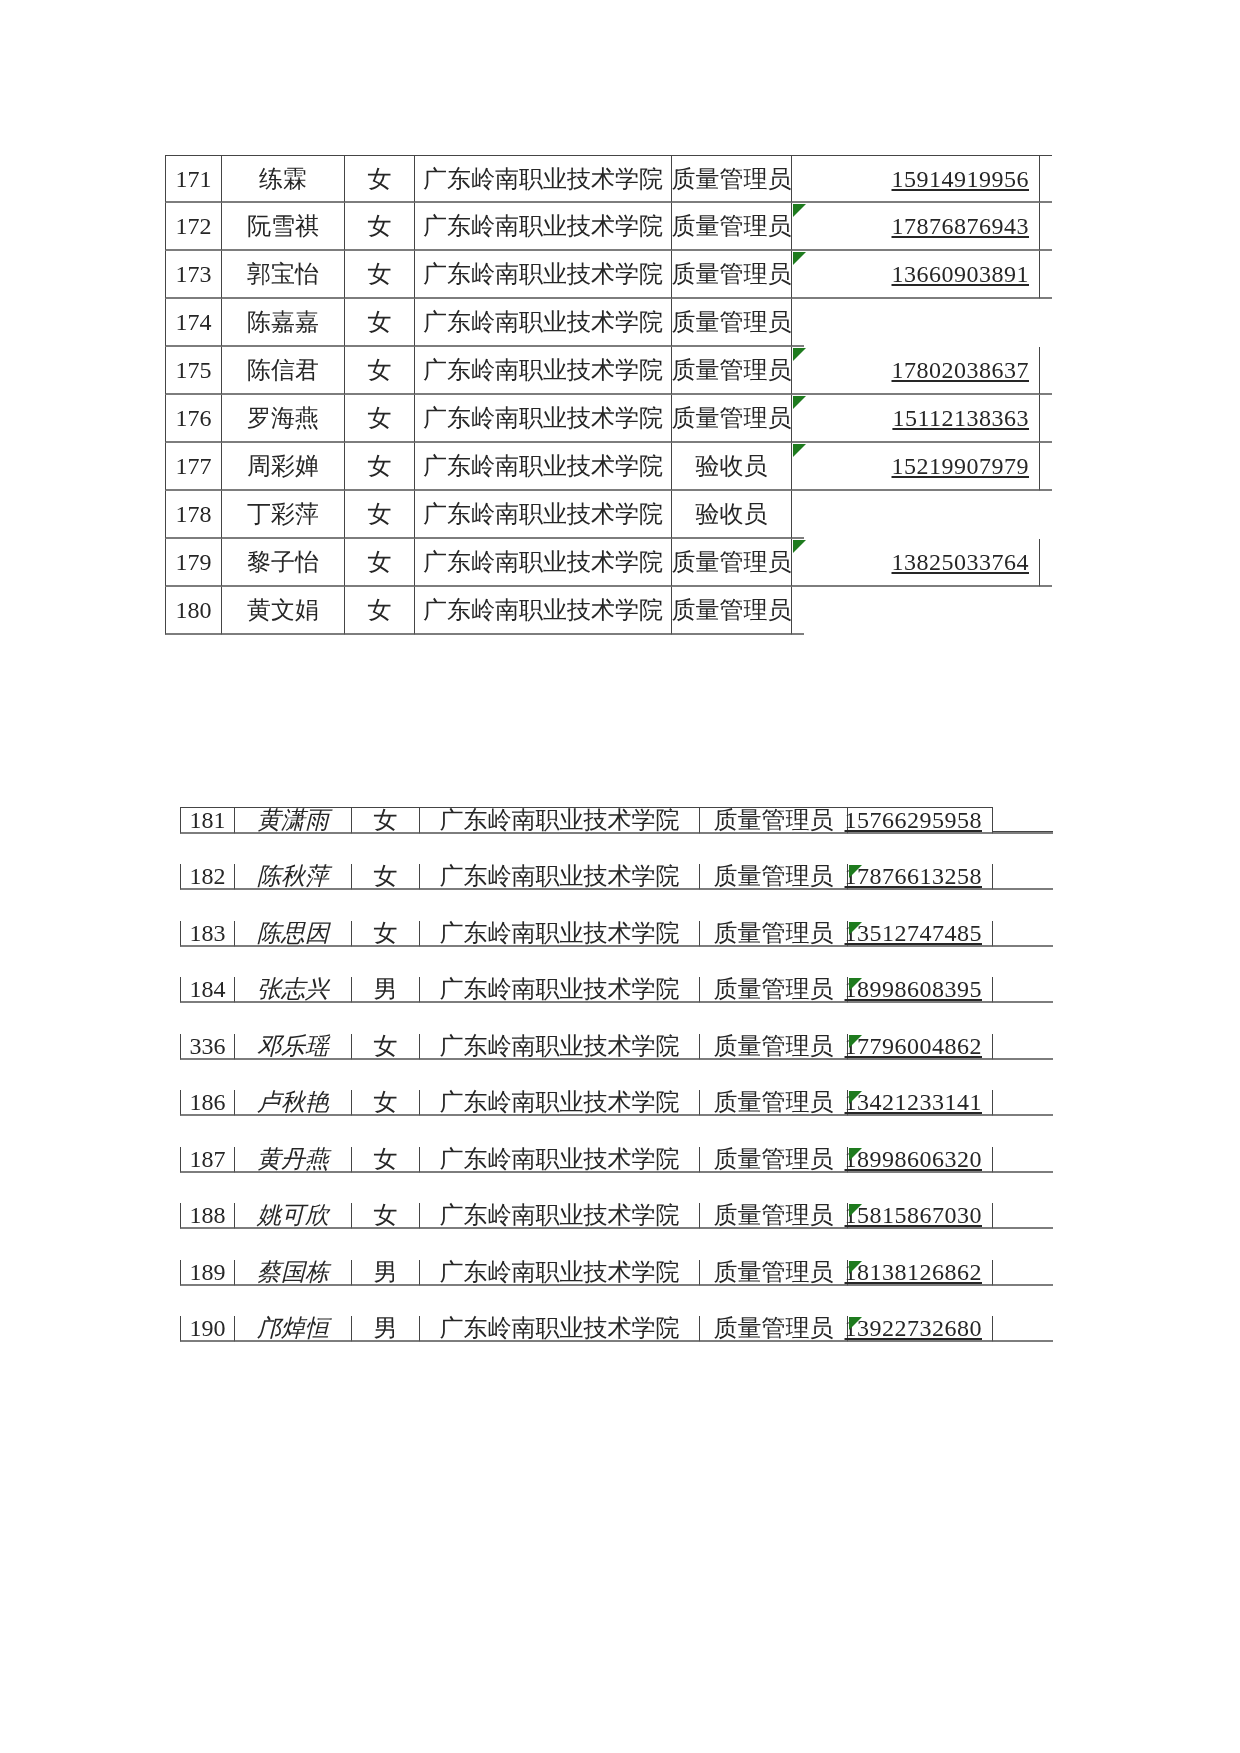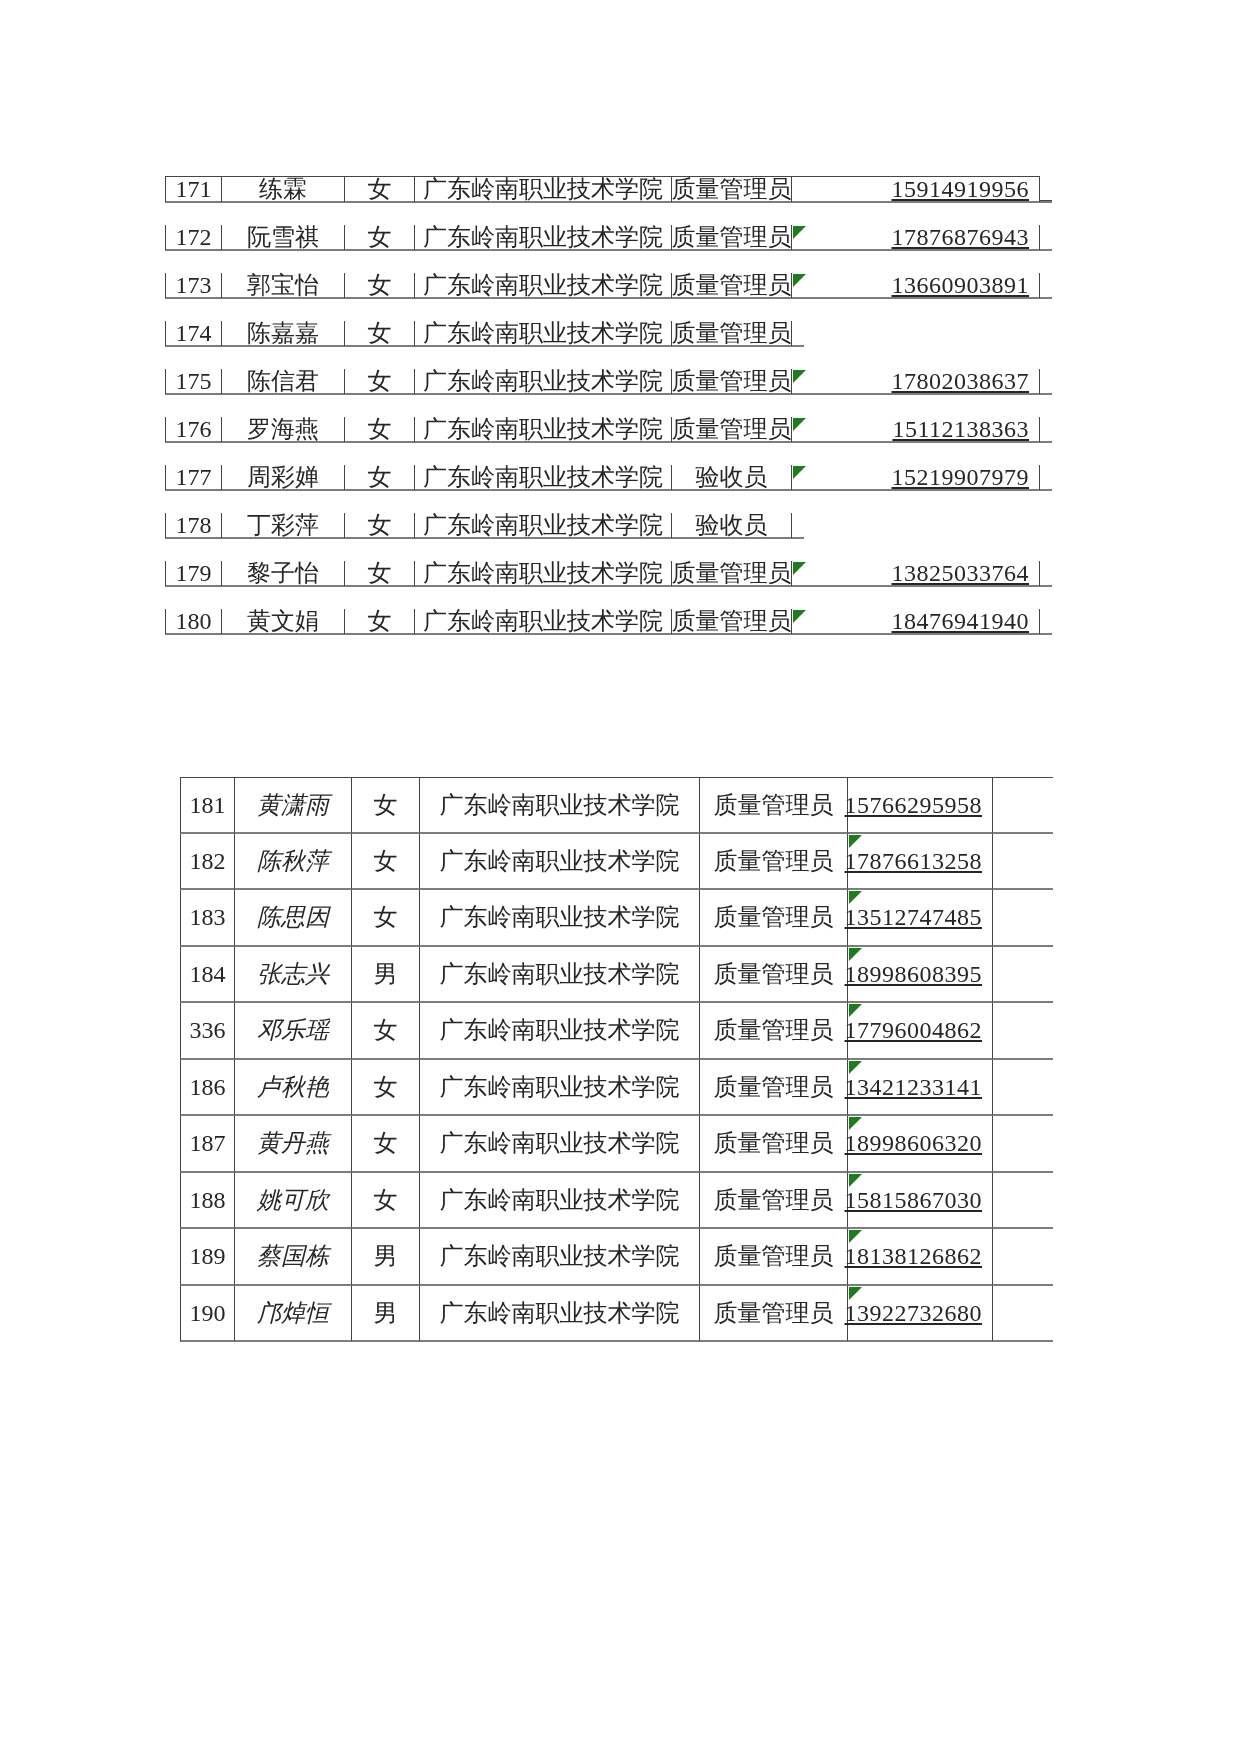"171" .t1 .row { align-items: flex-end -> none }
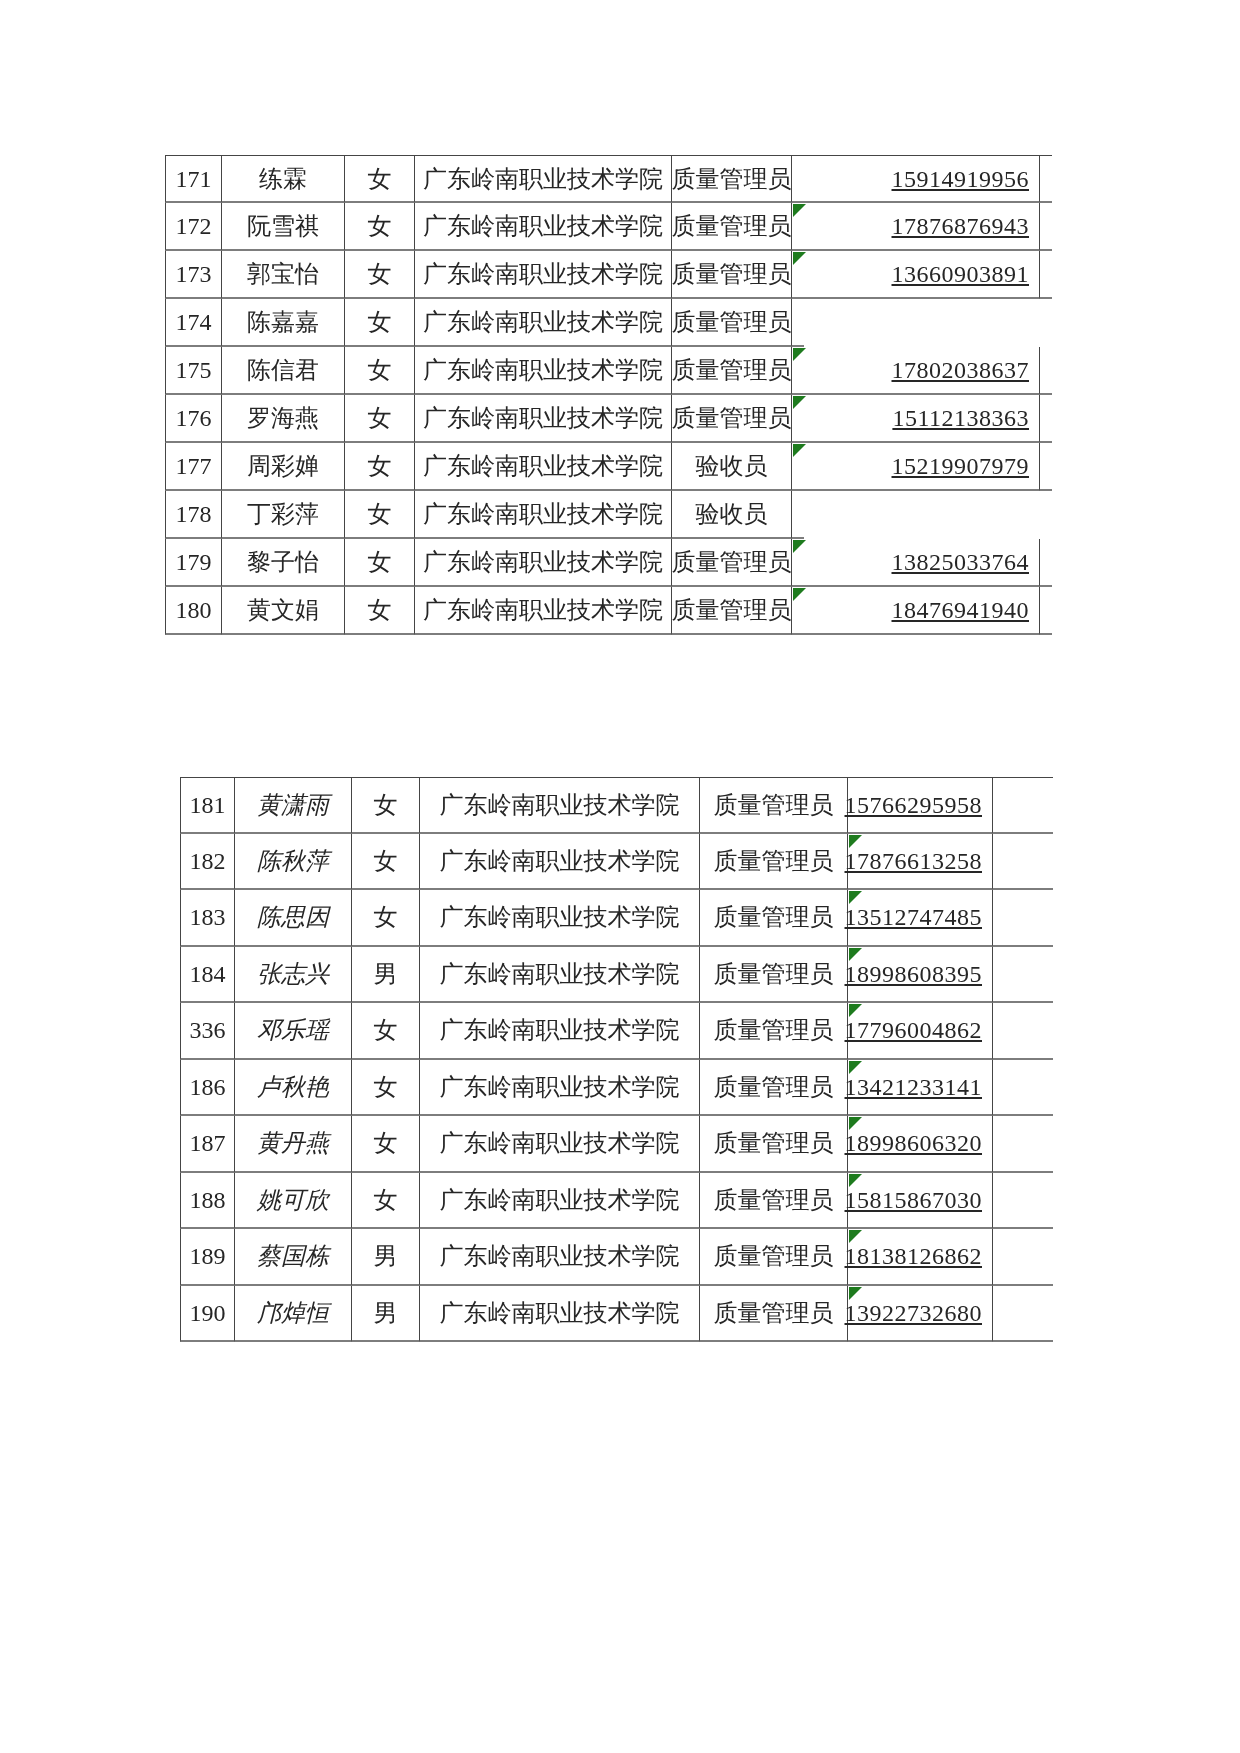"18476941940" div.cell { html: <div><span></span>18476941940</div> -> none }
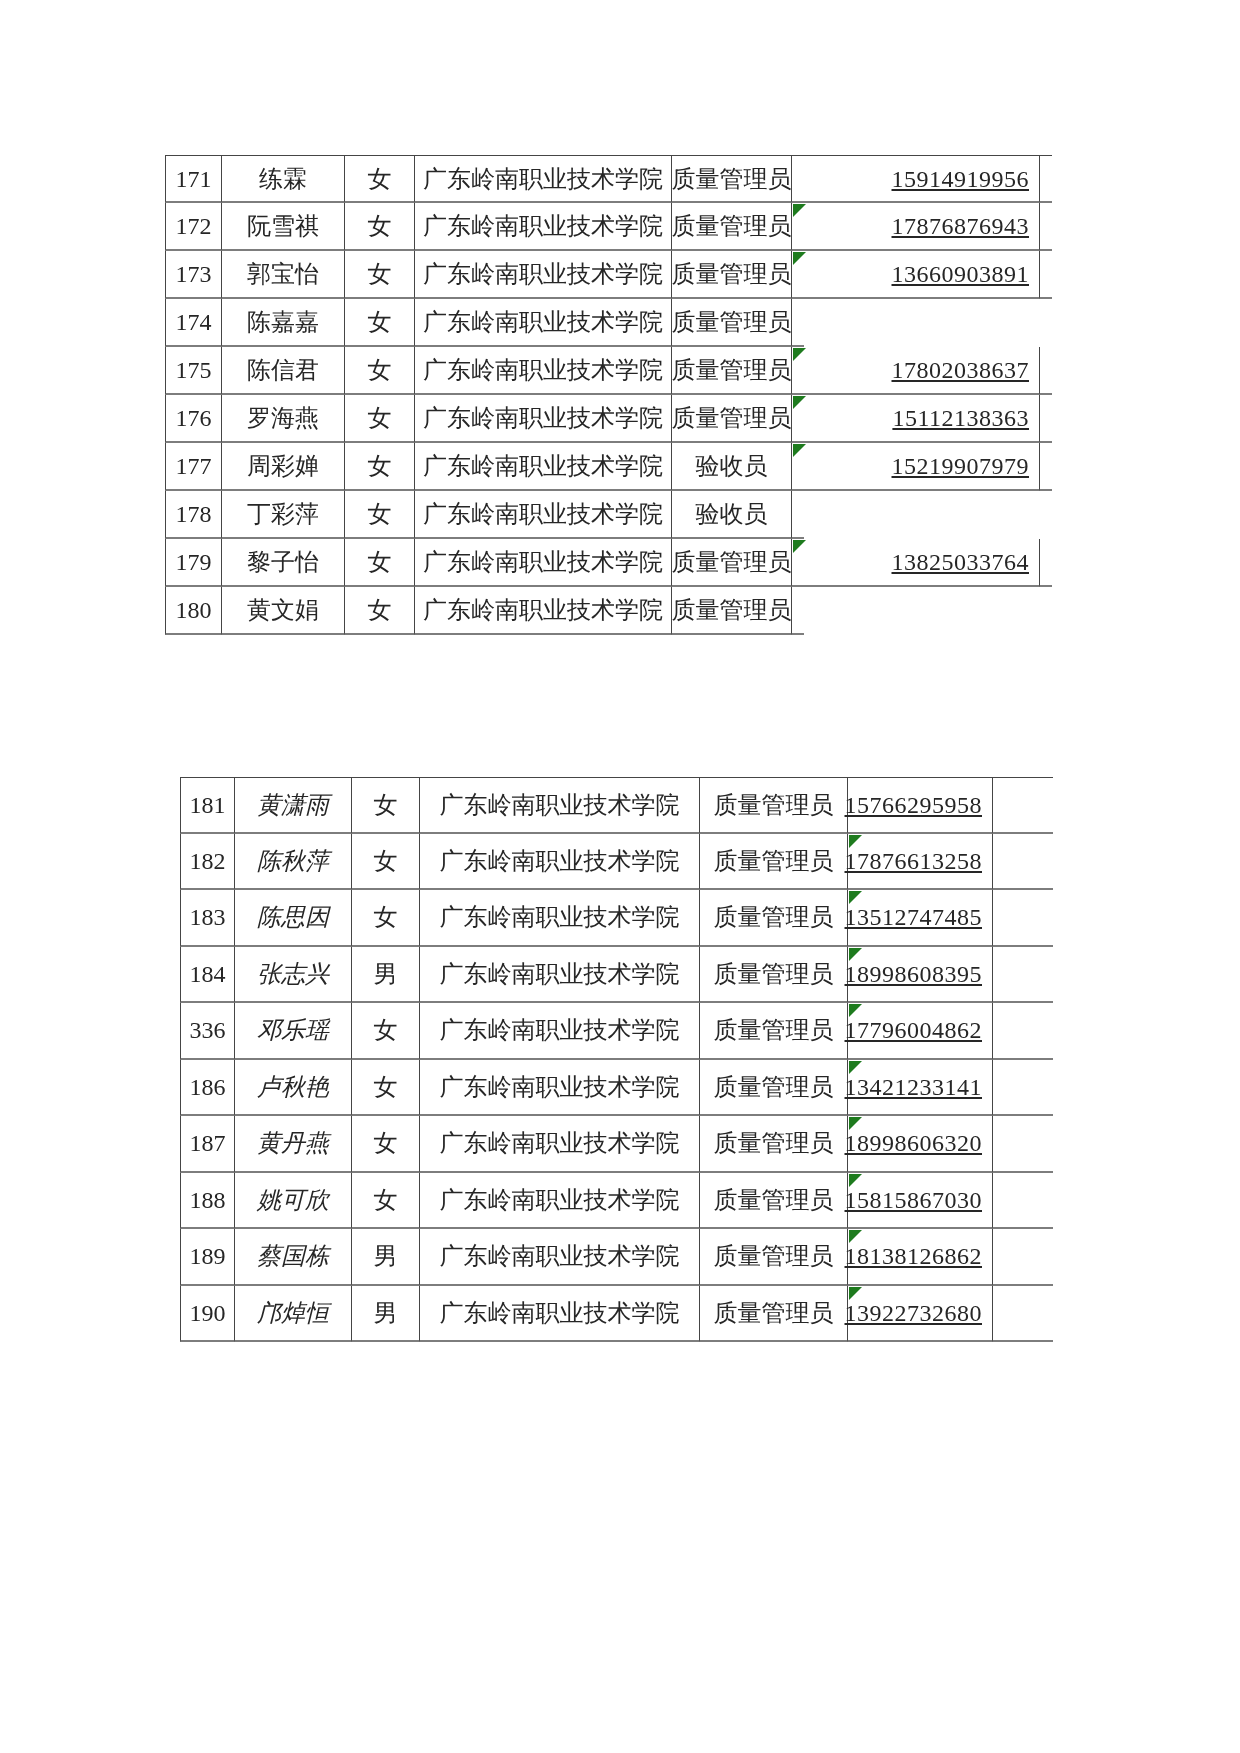"181" .t2 .row { align-items: none -> flex-end }
